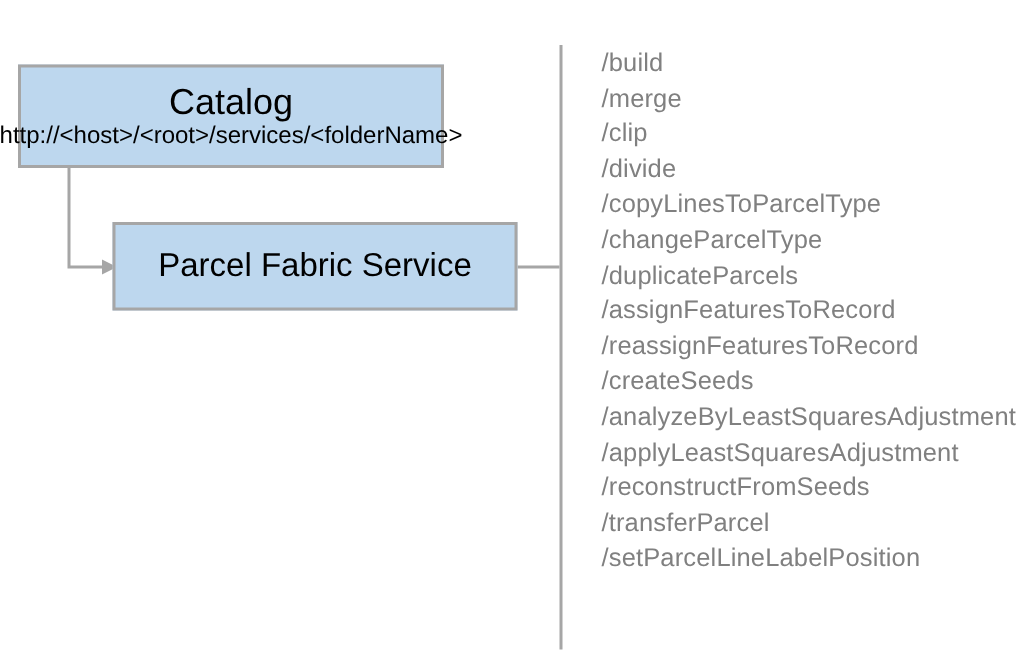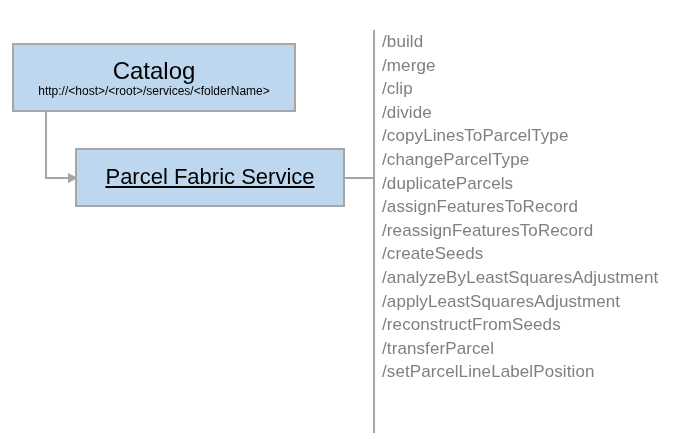"/build" .operation-item { margin-left: none -> 19px }
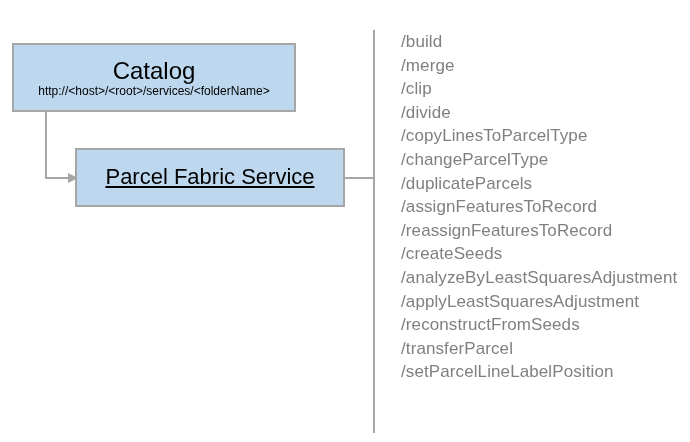"http://<host>/<root>/services/<folderNam" #catalog-node .node-subtitle { font-size: 12px -> 16px }
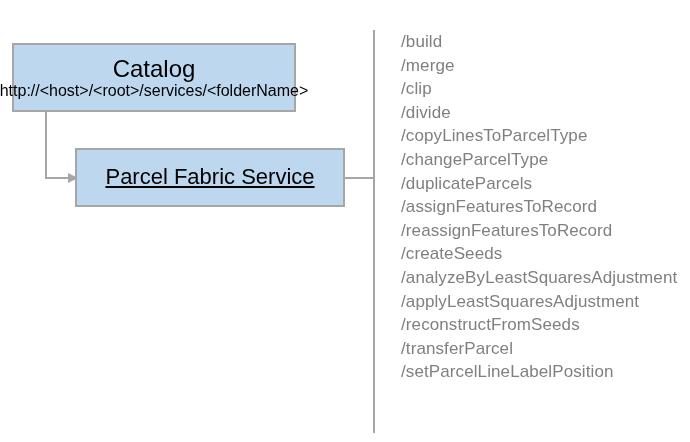"Parcel Fabric Service" #parcel-fabric-node { text-decoration: underline -> none }
